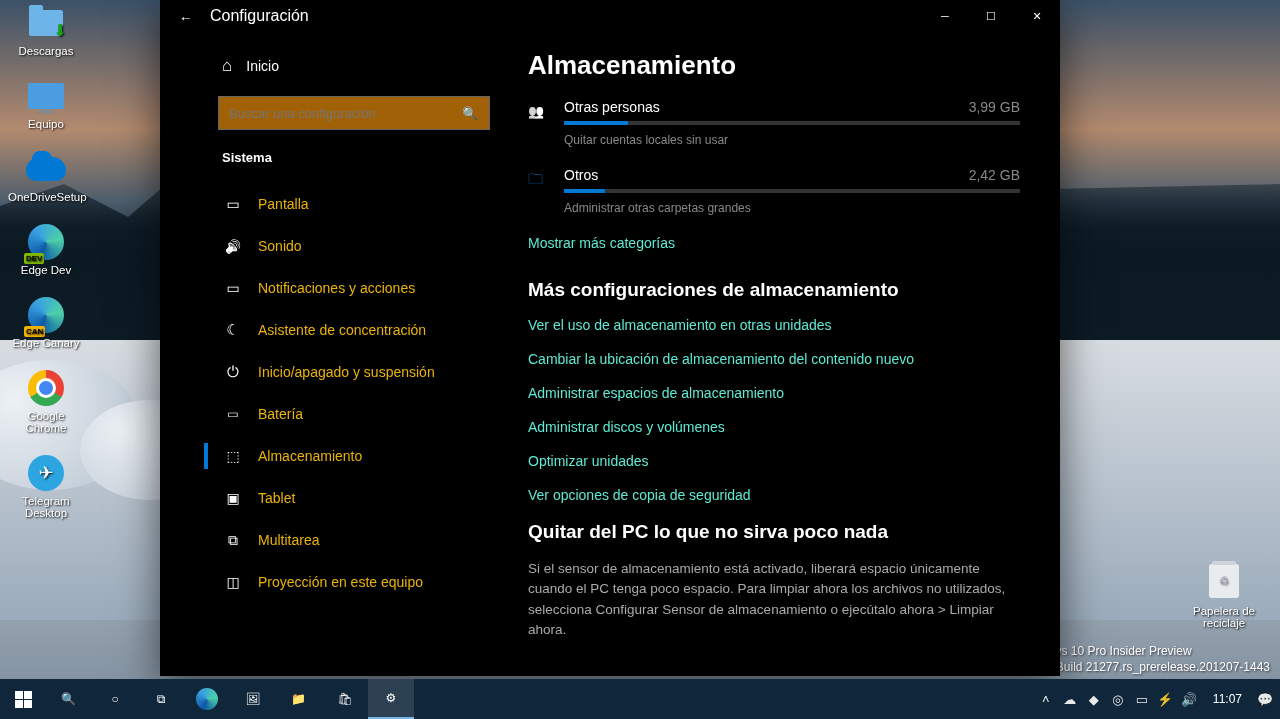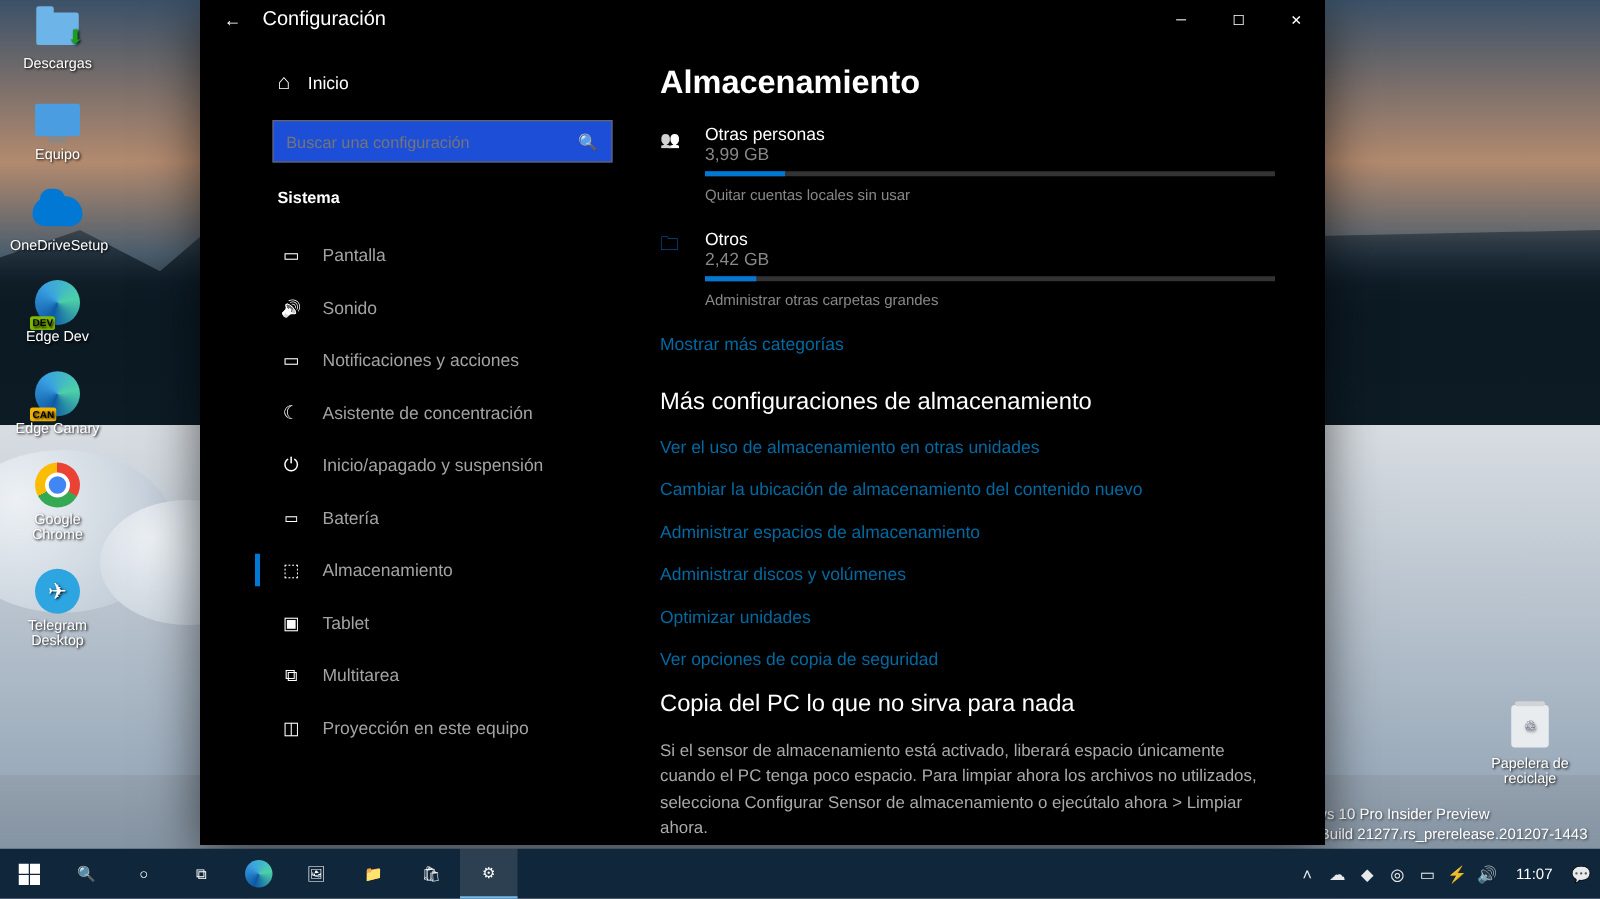"Buscar una configuración" .search-box { background: #1d4ed8 -> #a16207 }
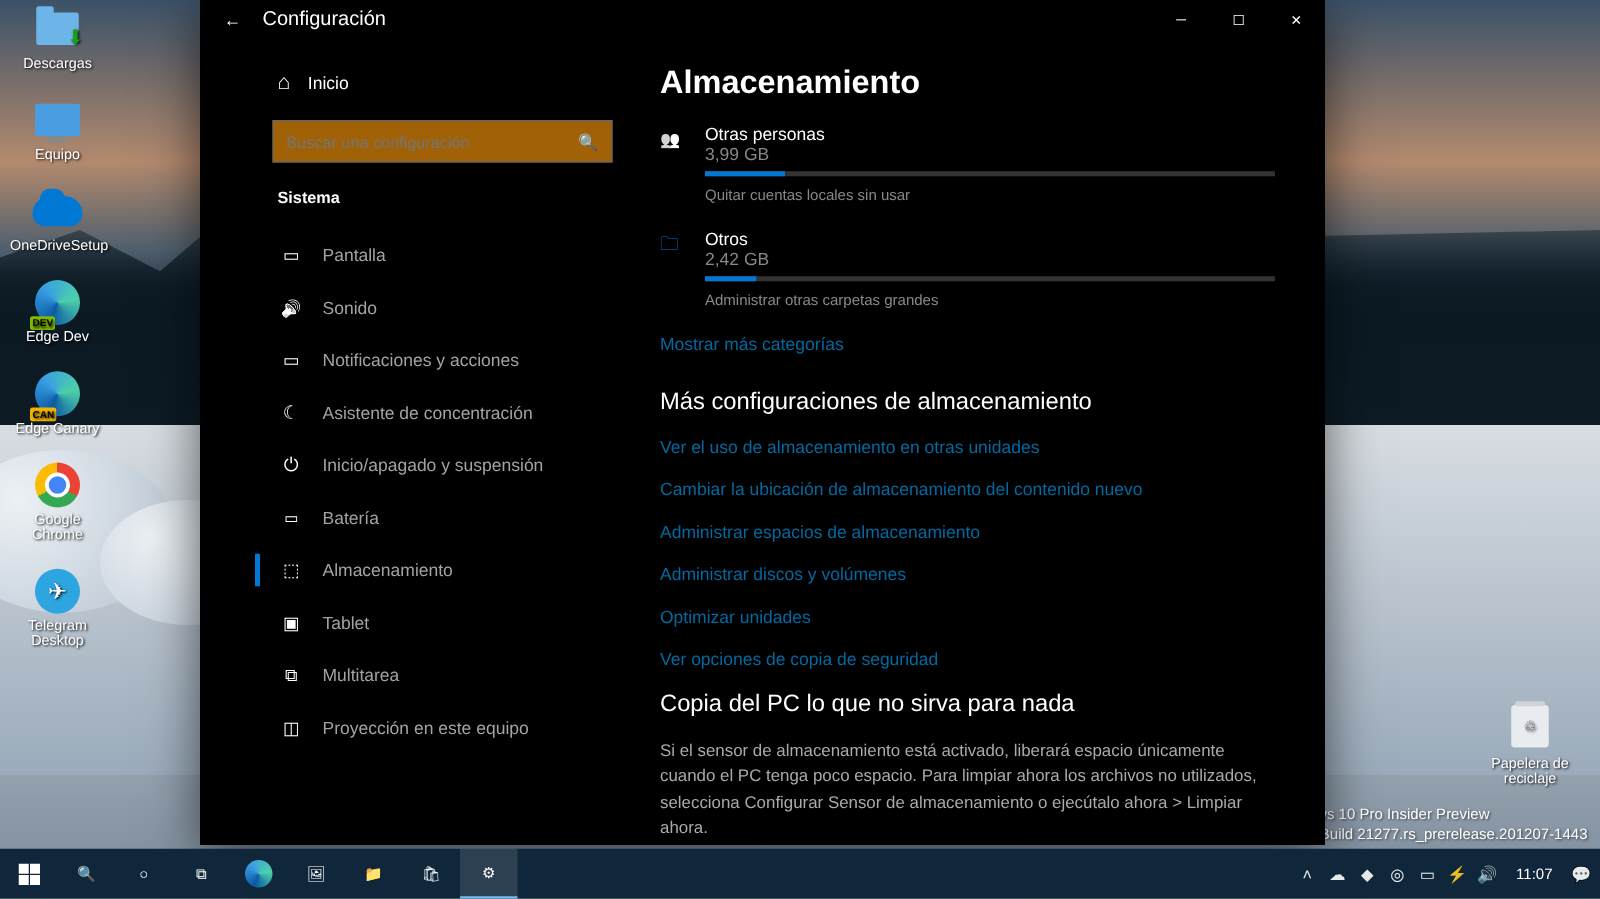"Otras personas" .storage-item .srow { flex-direction: column -> none }
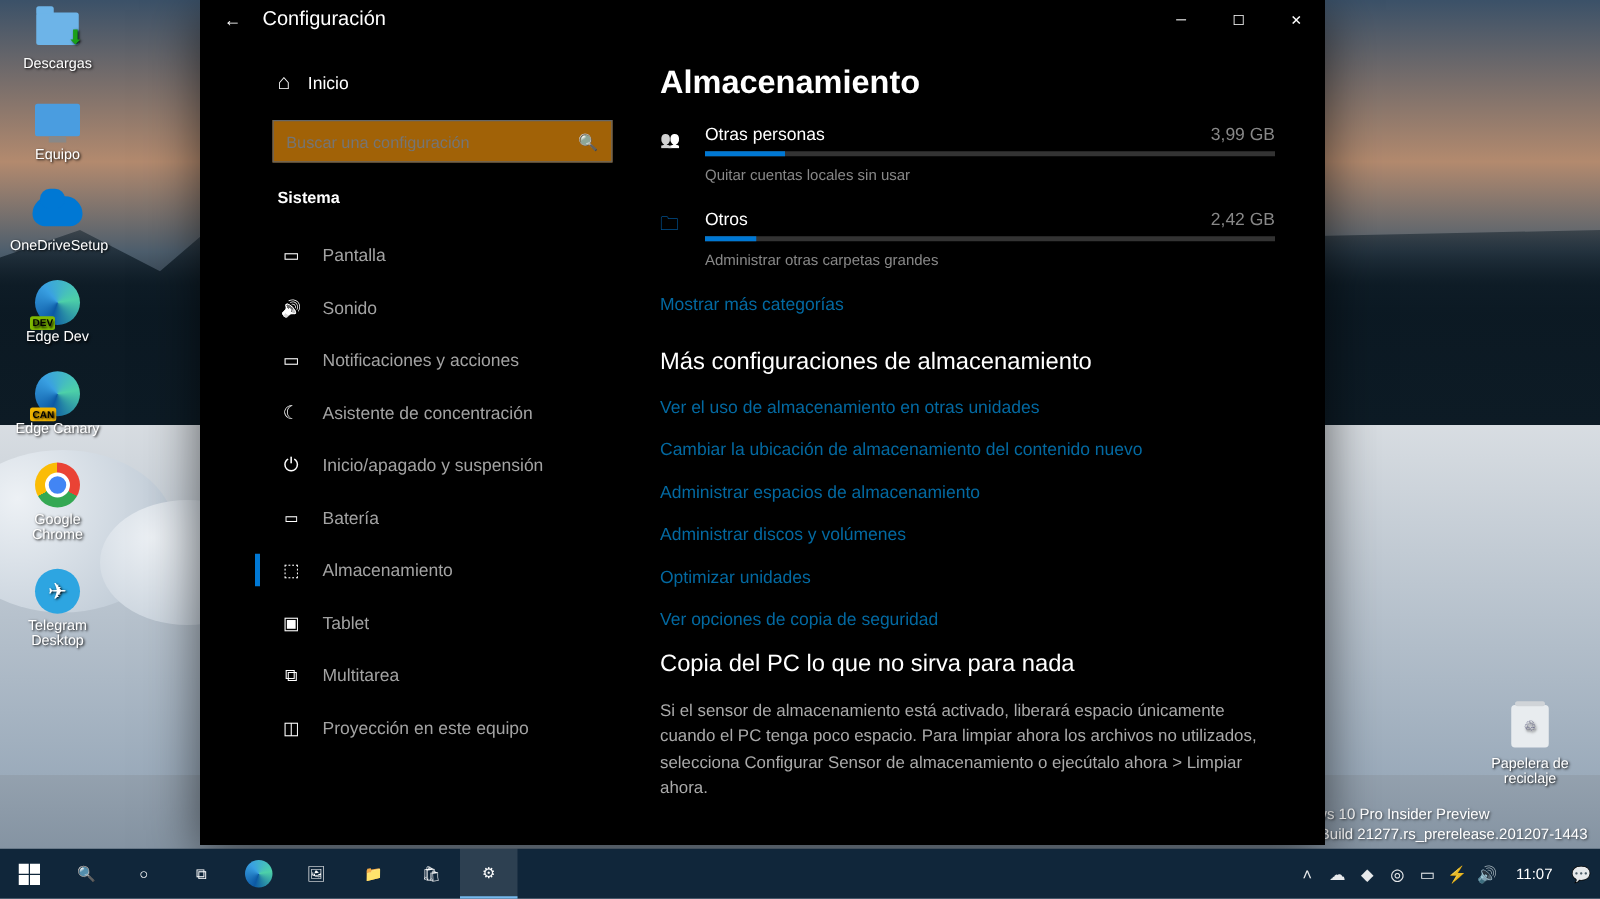"Pantalla" .nav-item { color: #a3a3a3 -> #eab308 }
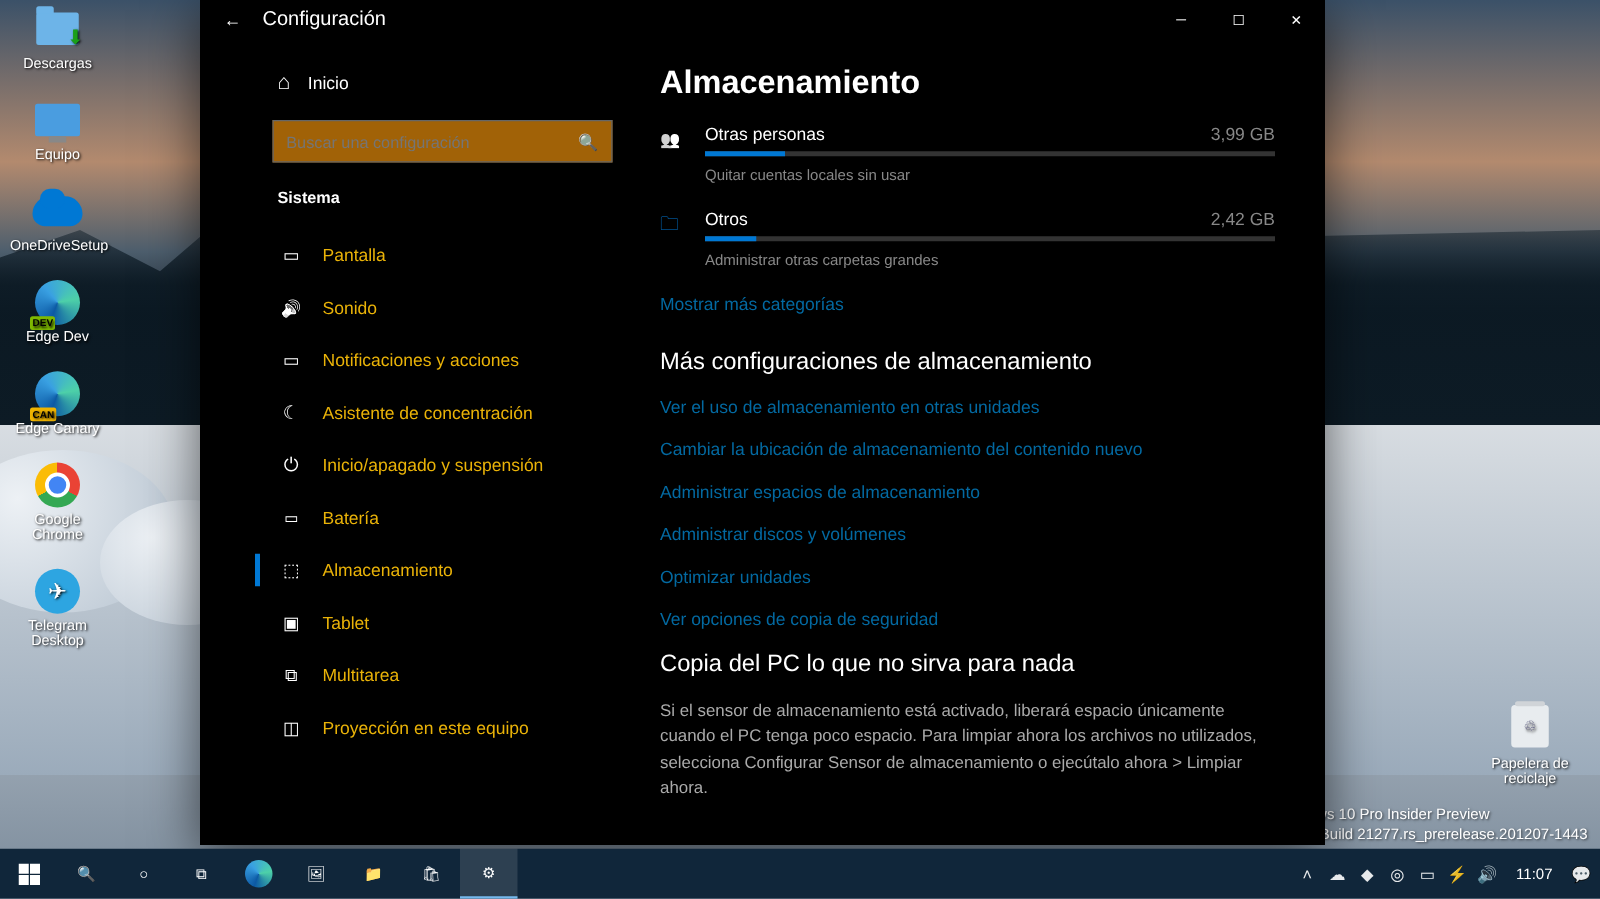"Mostrar más categorías" .link { color: #0369a1 -> #5eead4 }
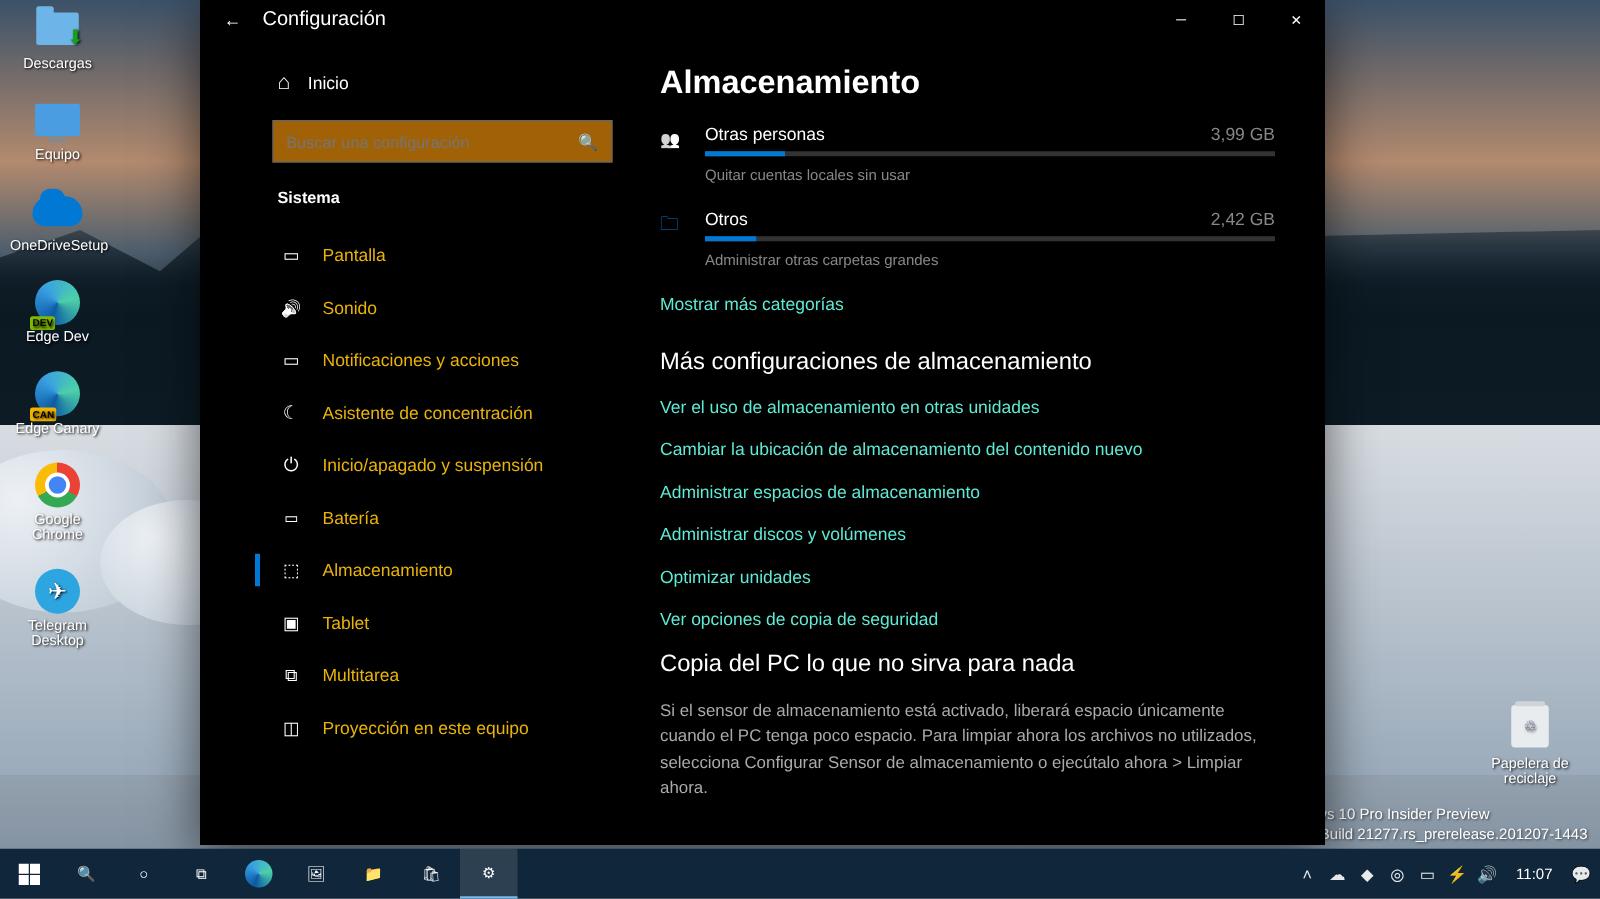"Más configuraciones de almacenamiento" .main h2 { font-weight: 400 -> 700 }
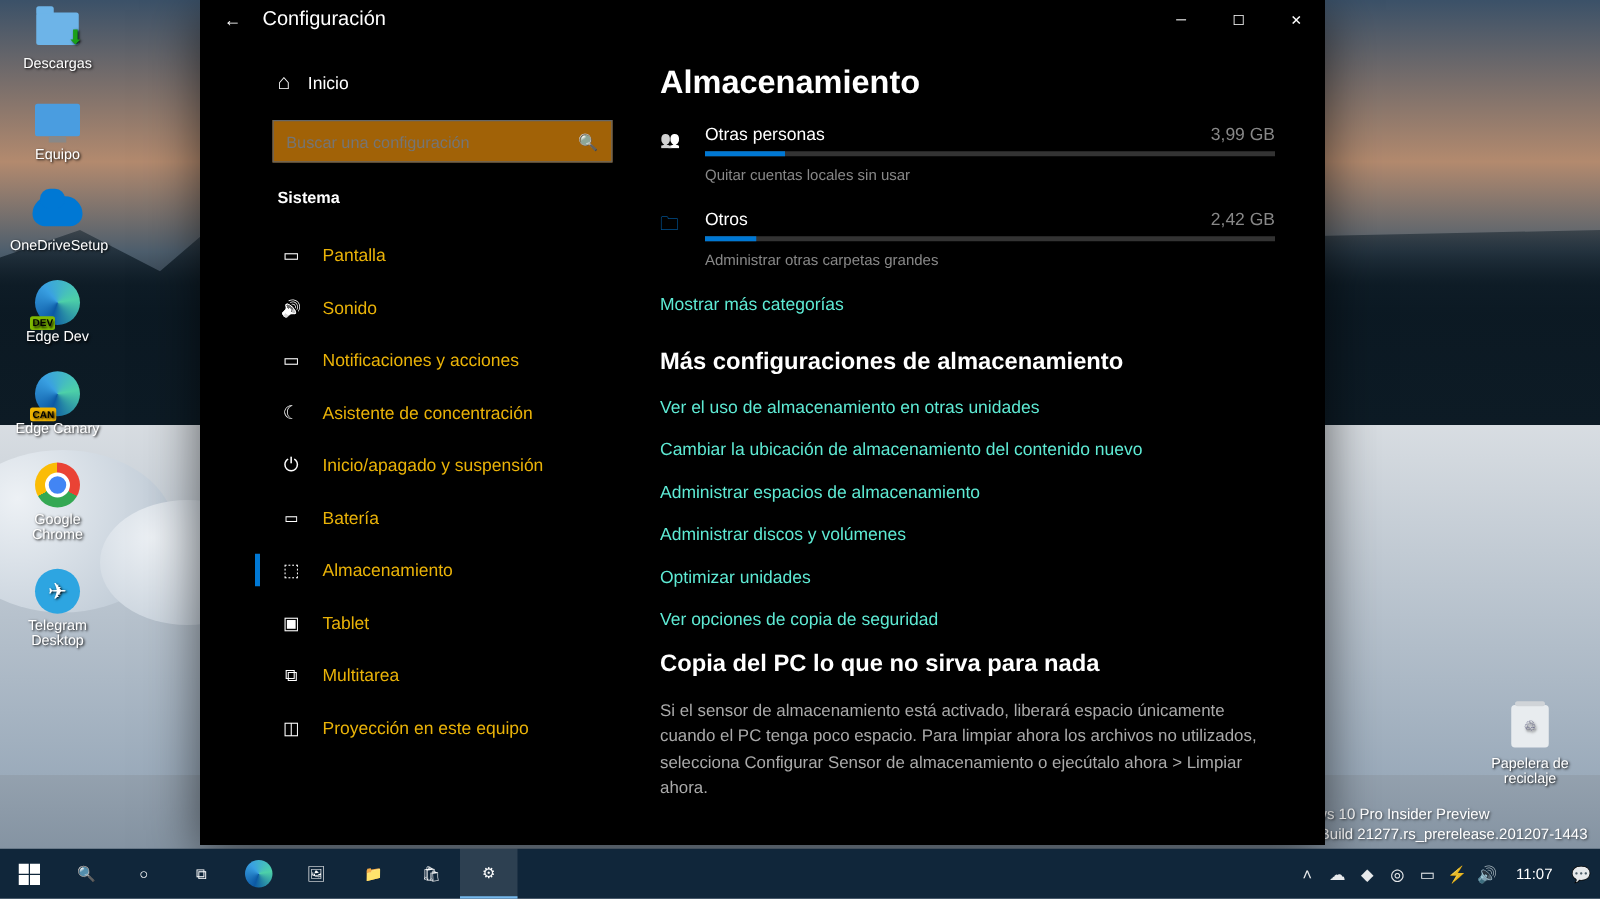"Copia del PC lo que" h2 { text: Copia del PC lo que no sirva para -> Quitar del PC lo que no sirva poco }
